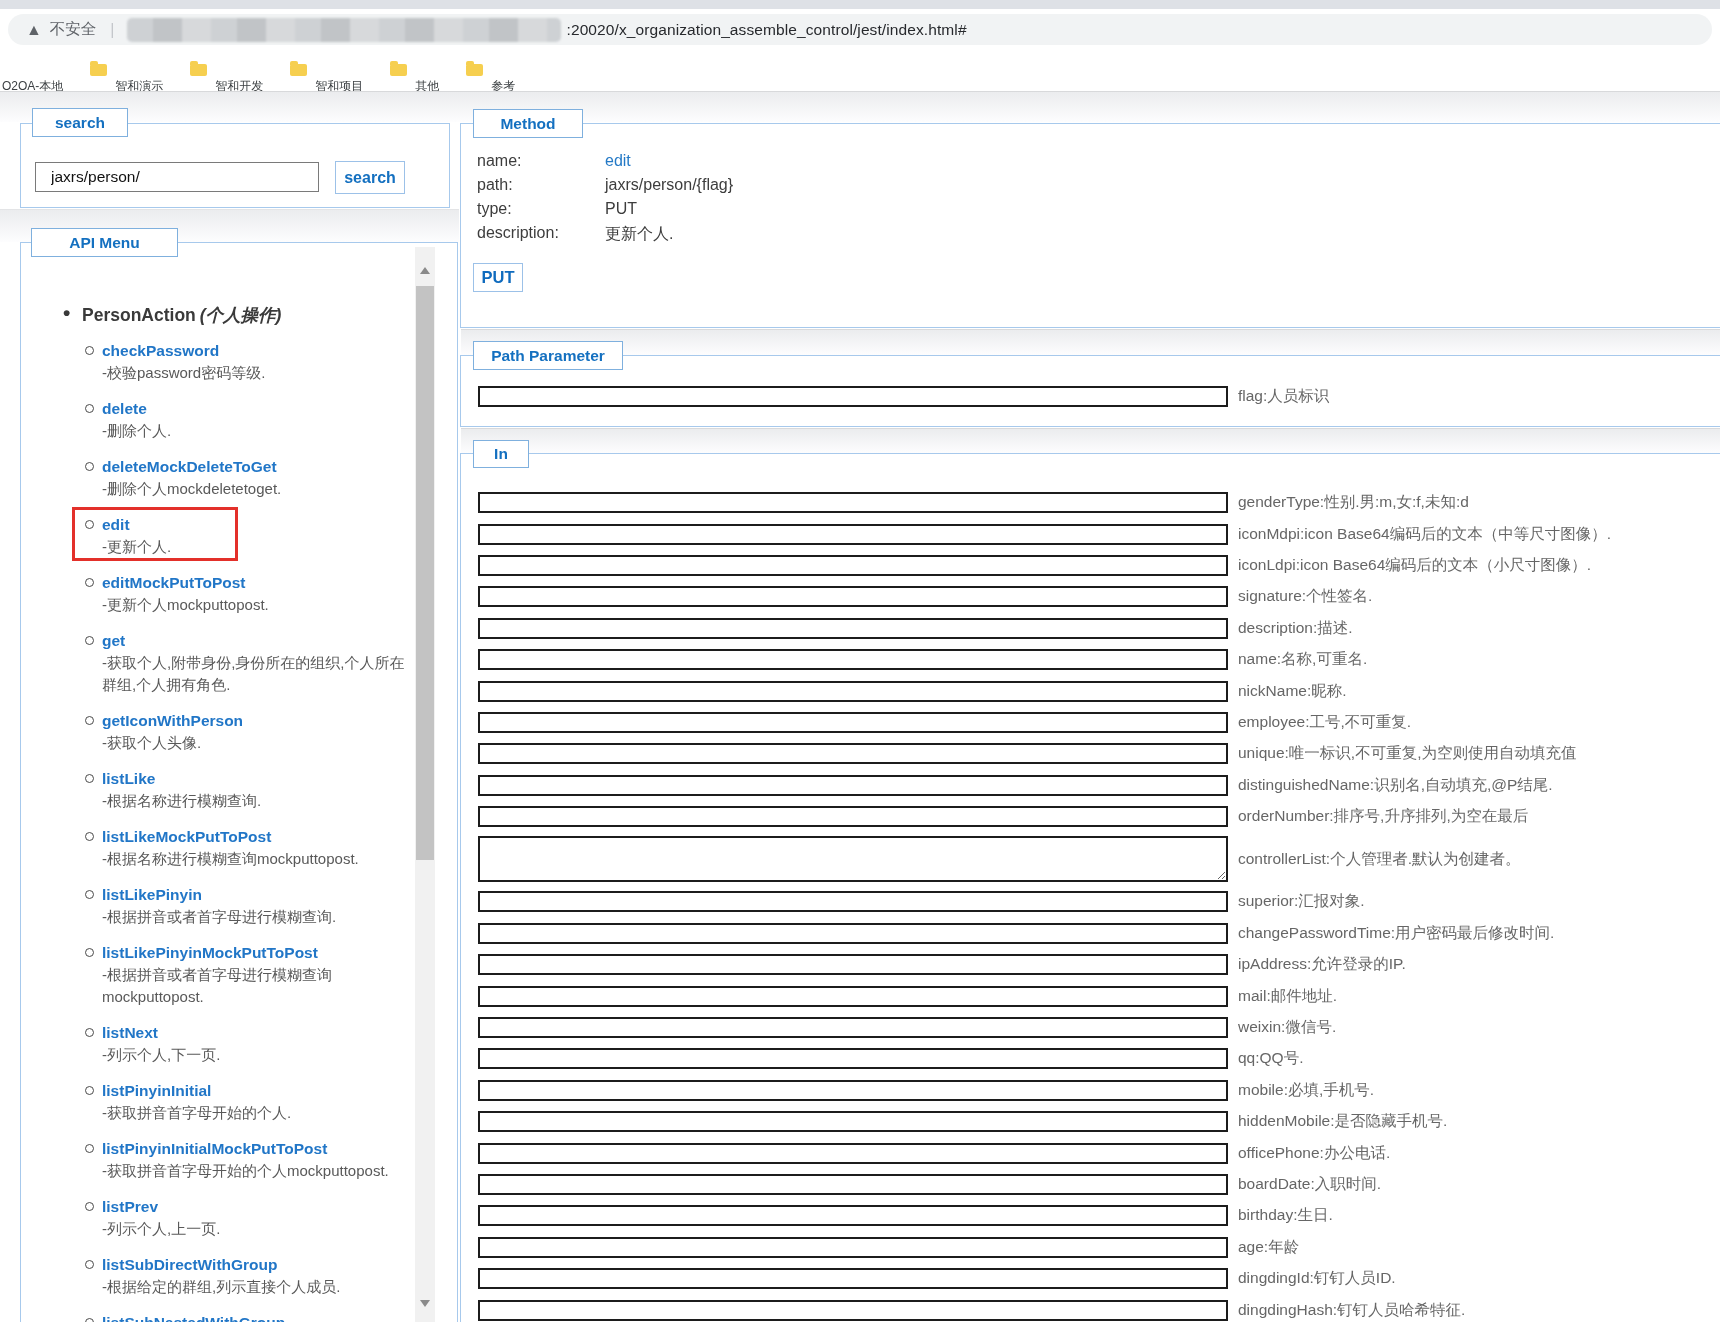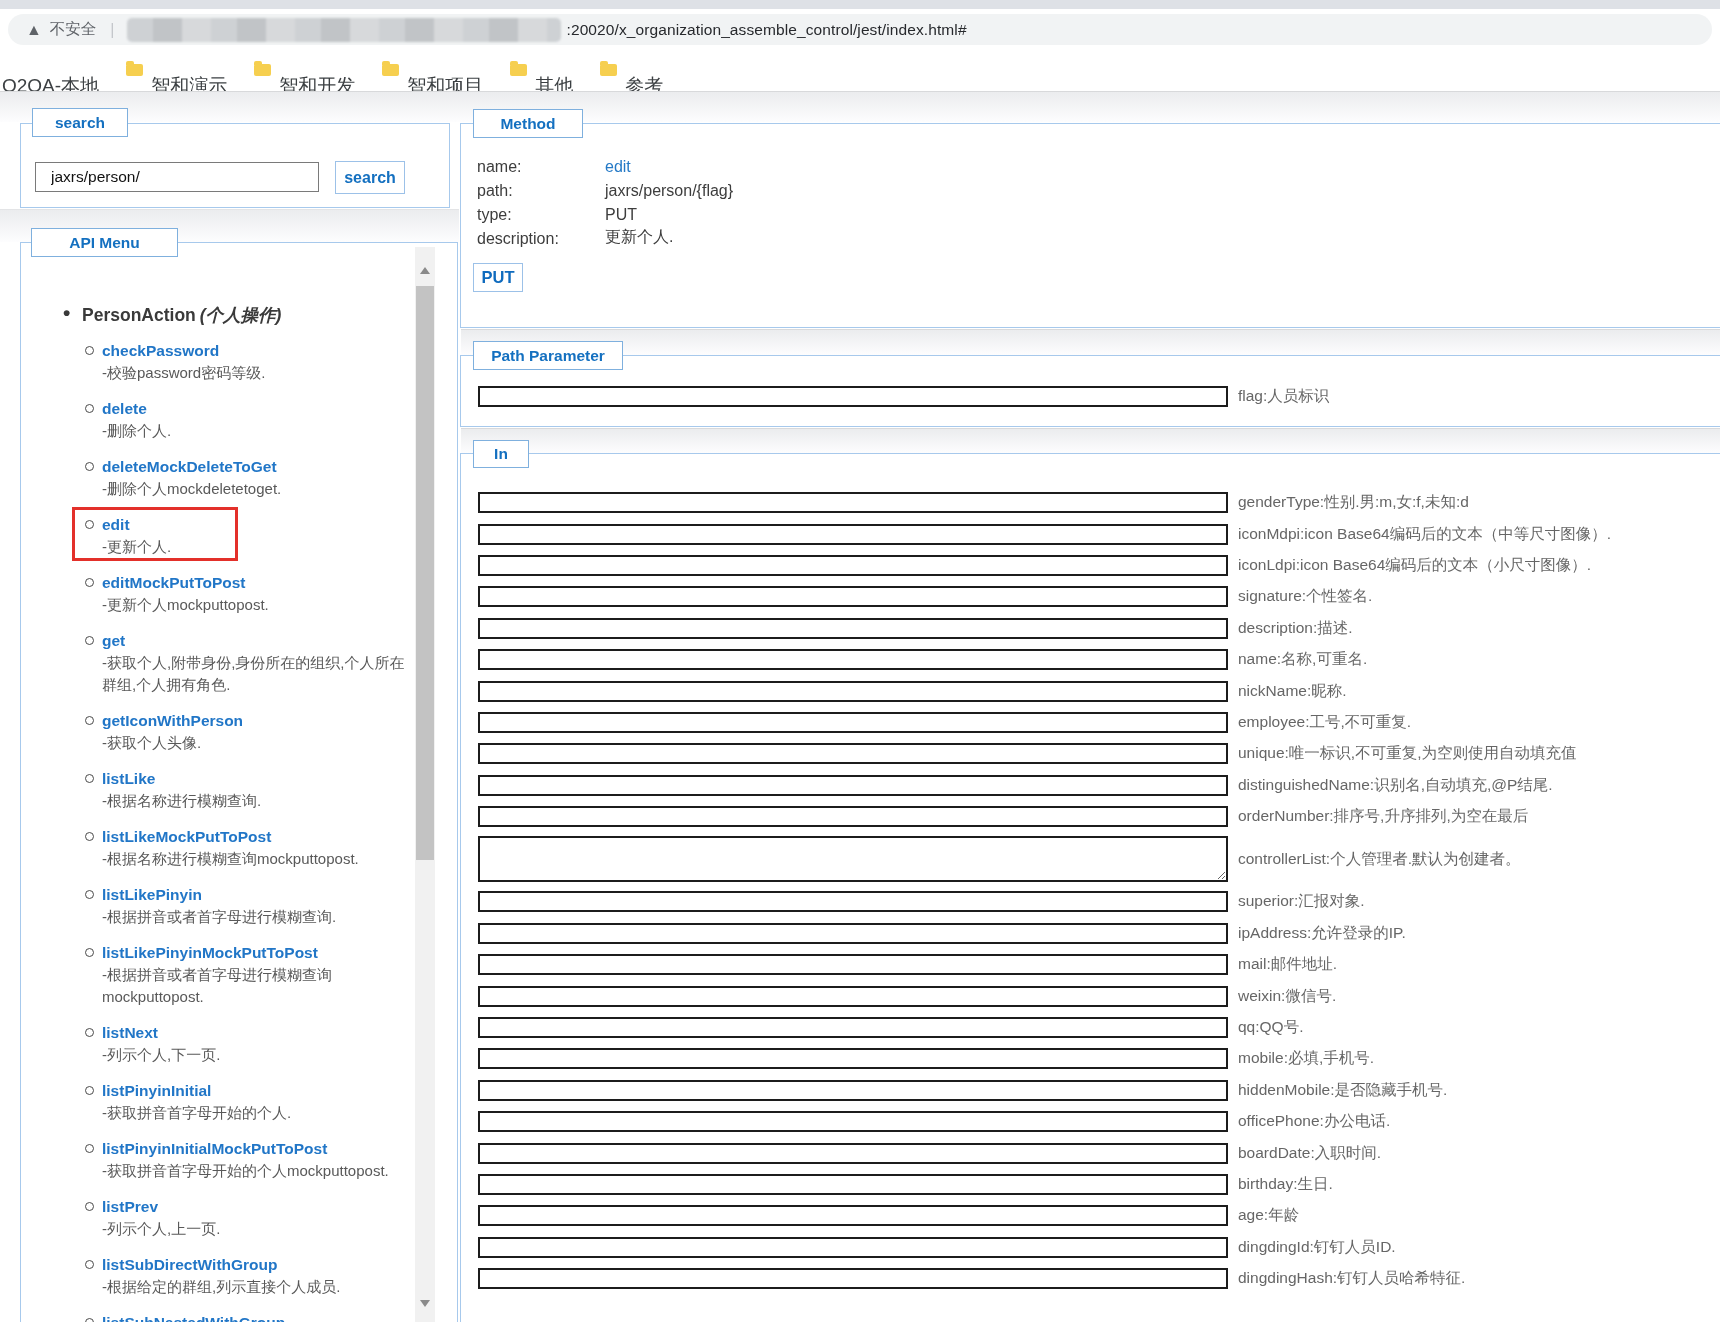"O2OA-本地" .bm-label { font-size: 19px -> 12px }
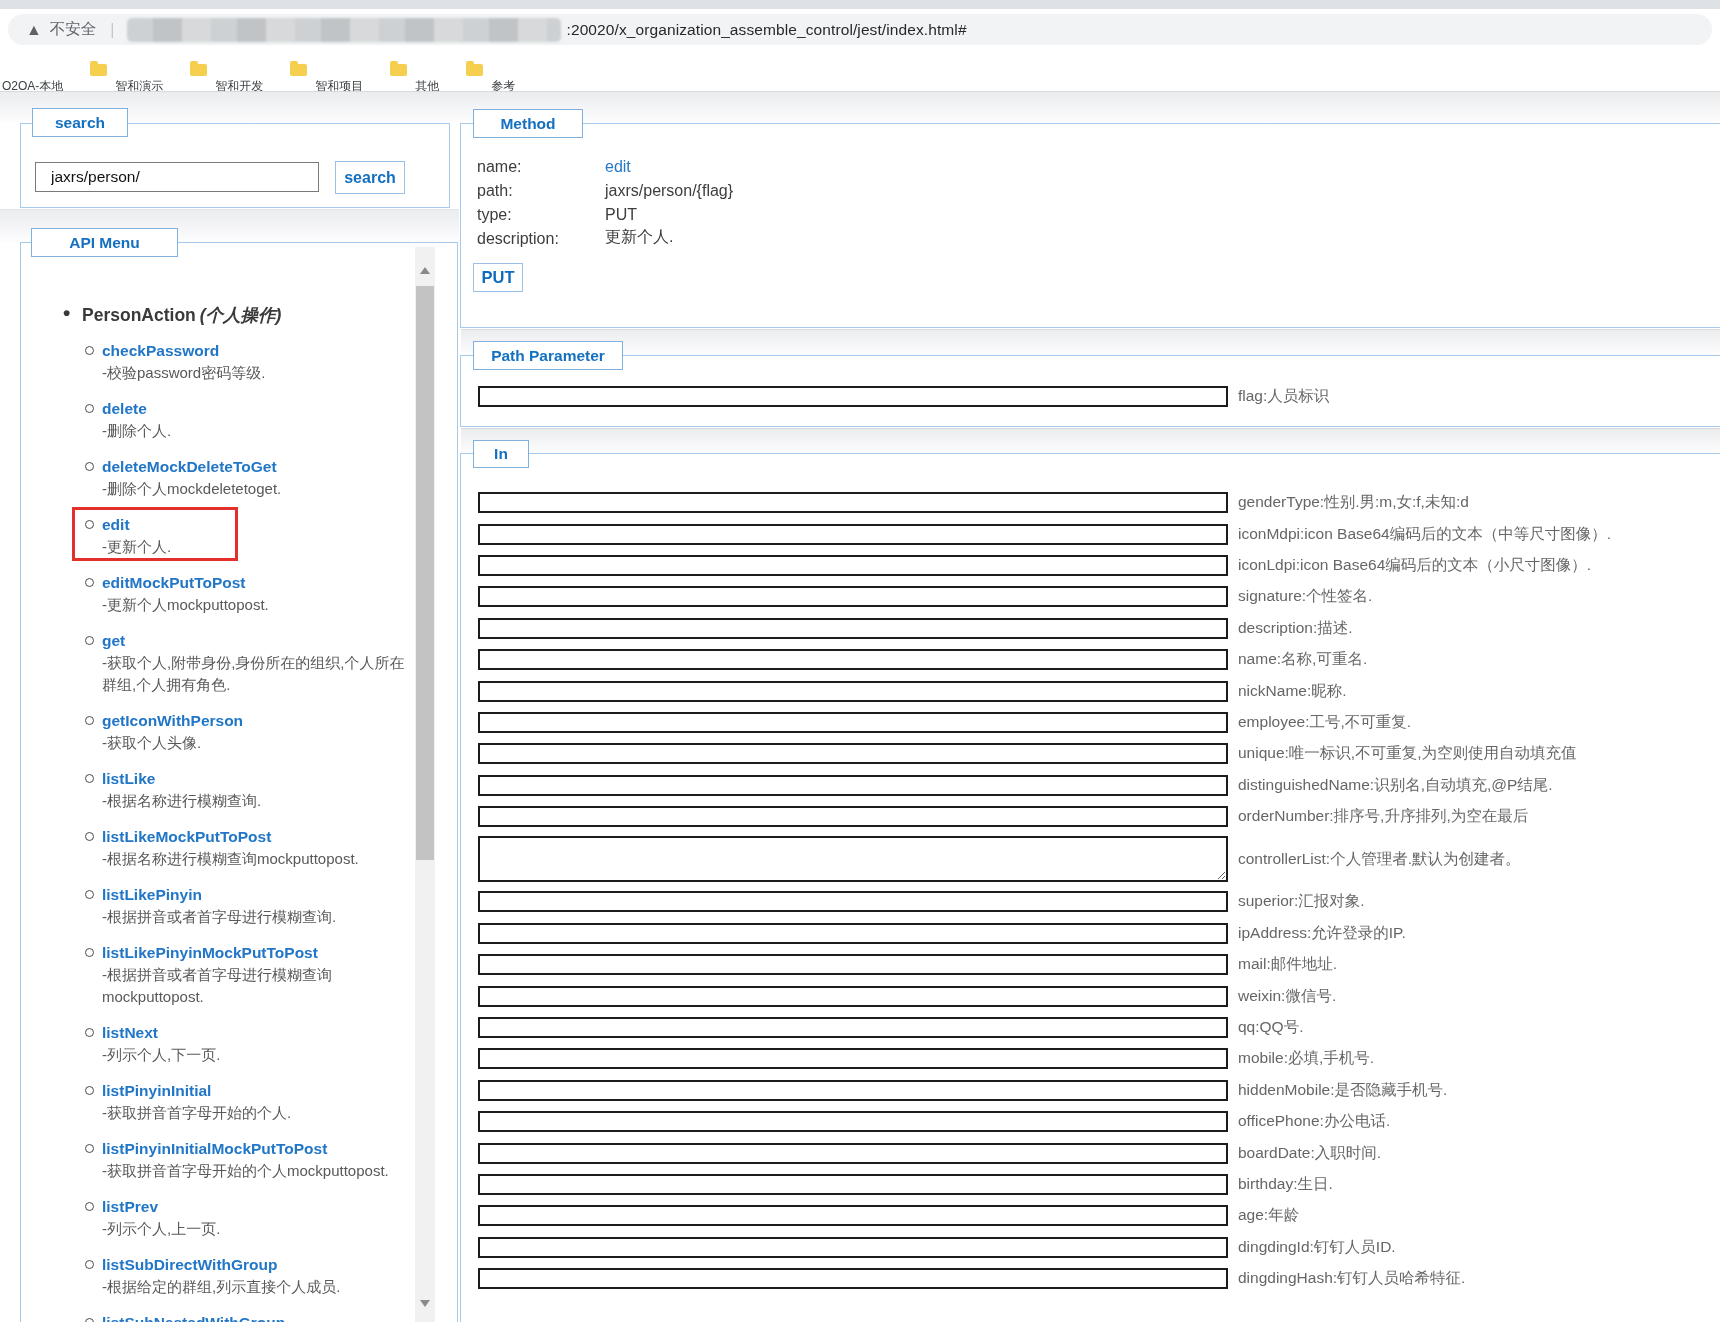"name:" .m-row { align-items: flex-end -> flex-start }
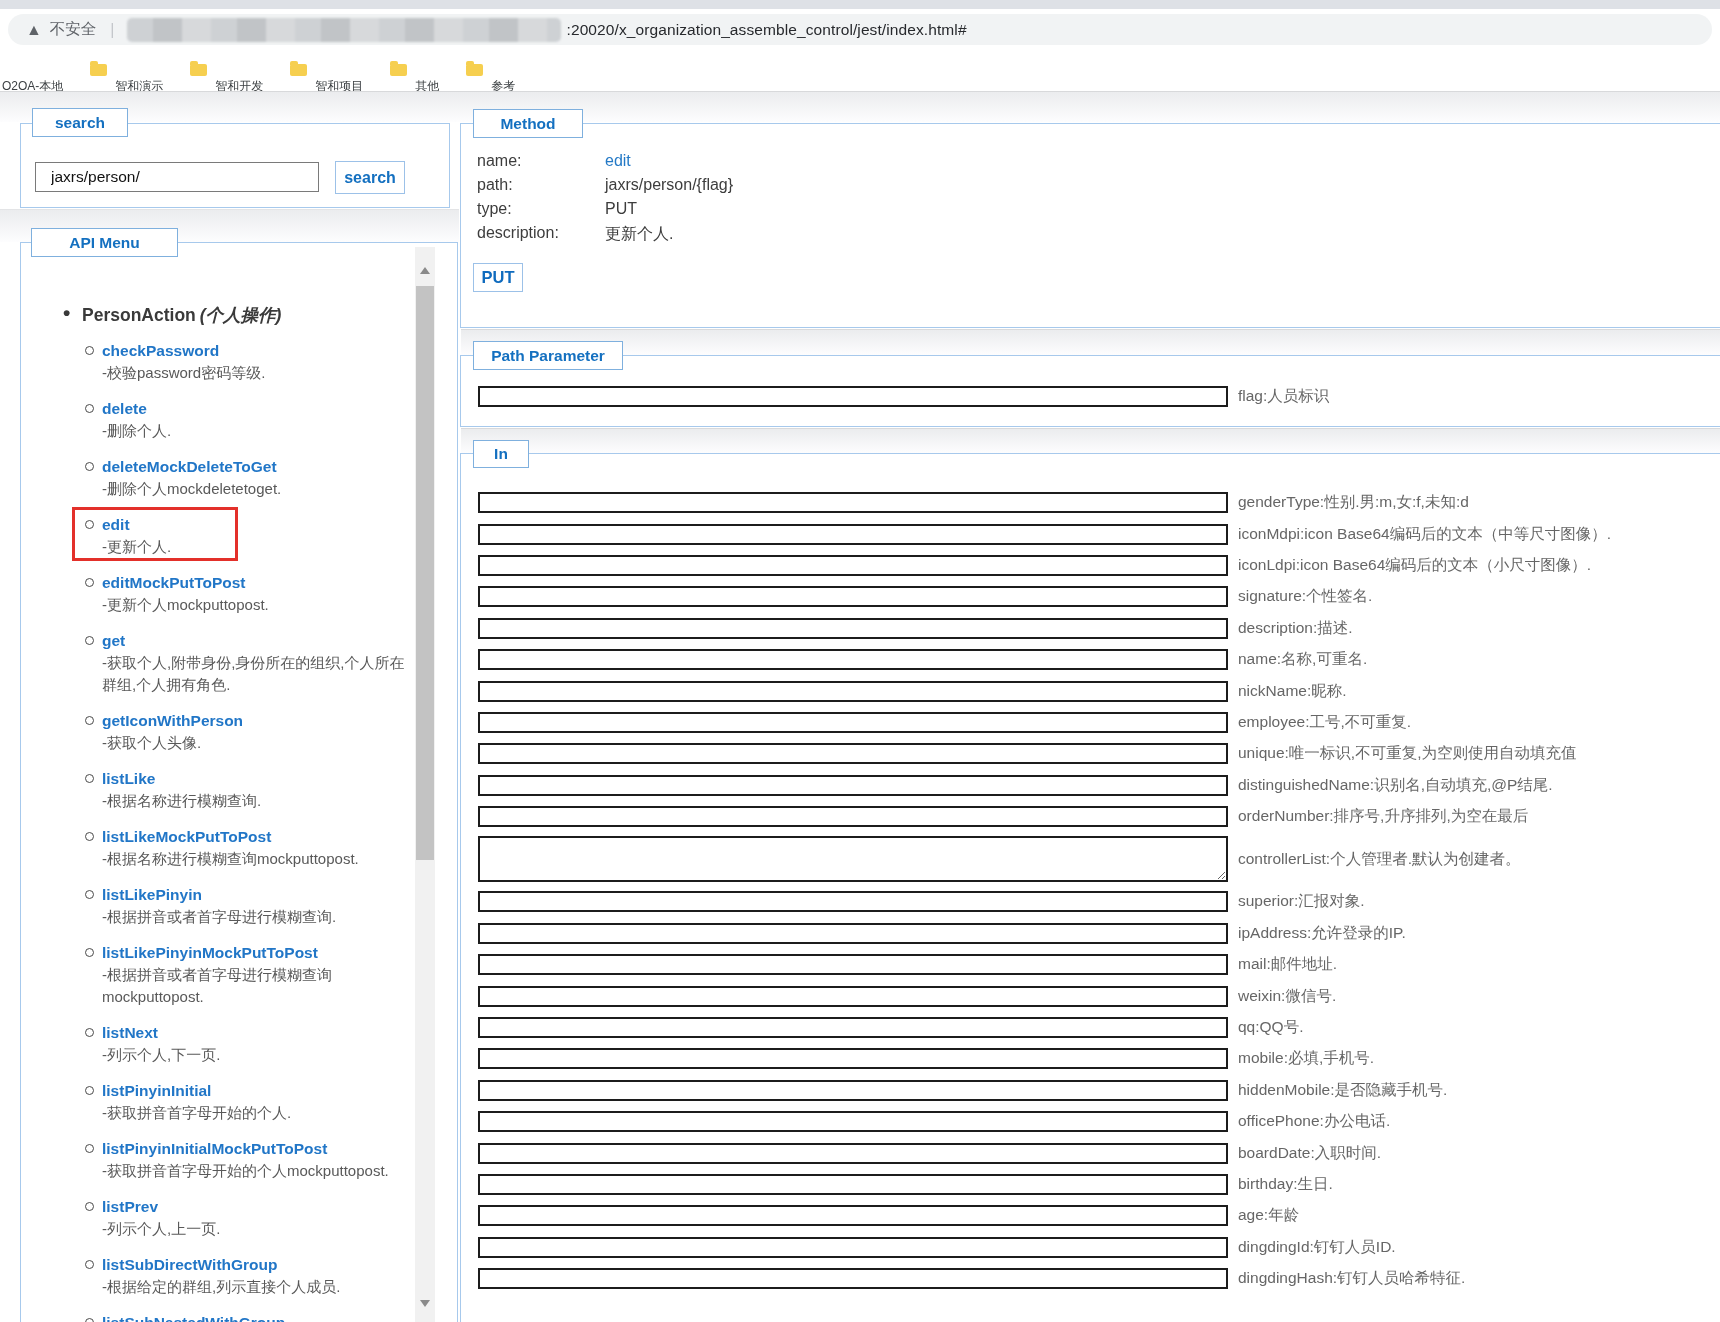"changePasswordTime:用户密码最后修改时间." div.frow { html: none -> <div> <input> <span>changePasswordTime:用户密码最后修改时间.</span> </div> }
